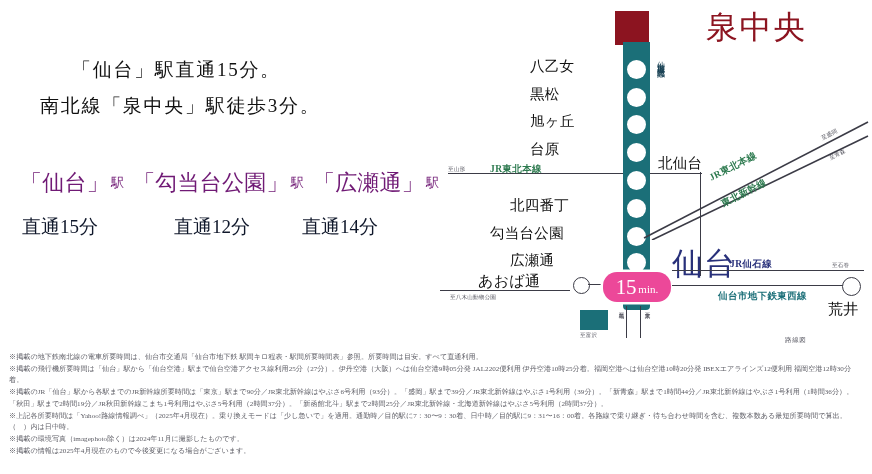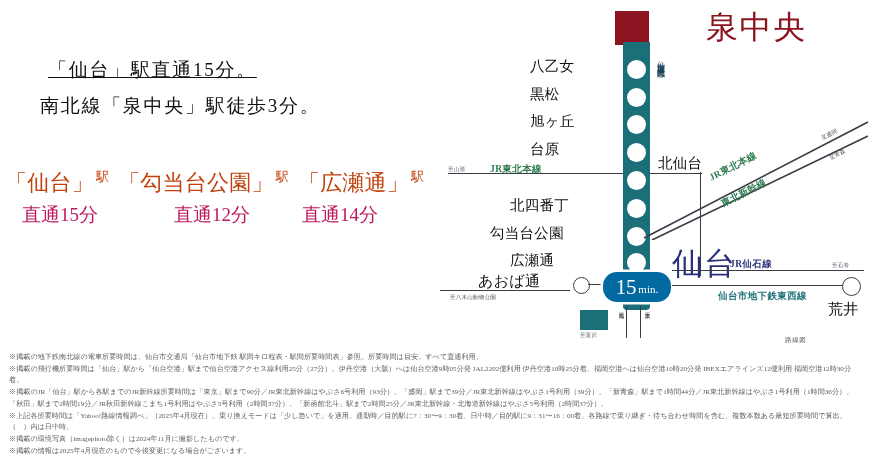"「仙台」駅直通15分。" .lead-l1 { padding-left: 48px -> 72px; text-decoration: underline -> none }
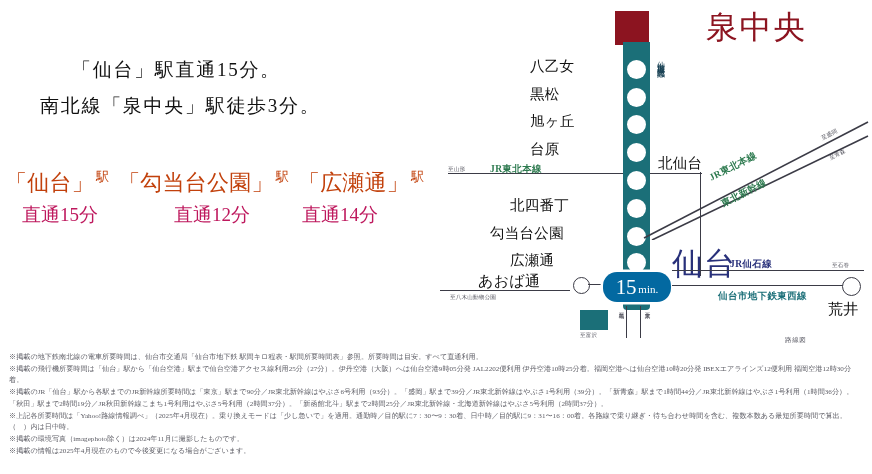"「仙台」" .trio-row1 { align-items: flex-start -> center; color: #c2410c -> #701a75; padding-left: 5px -> 20px }
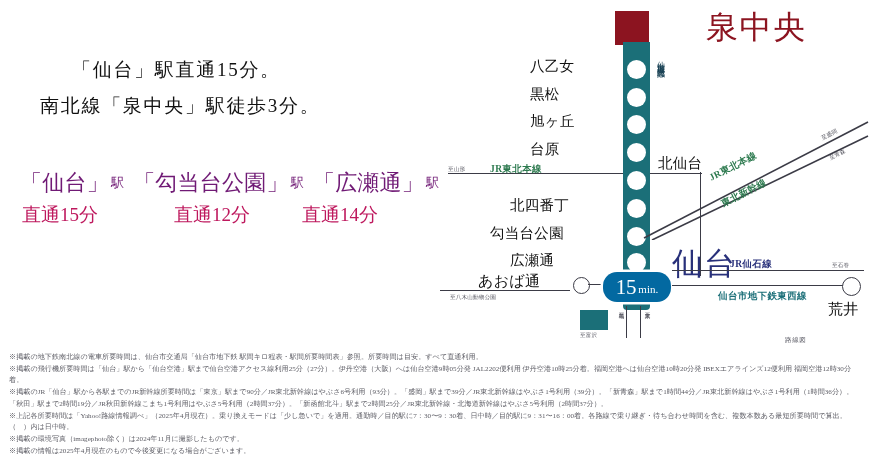"直通15分" .trio-row2 { color: #be185d -> #0f172a; margin-top: 4px -> 16px }
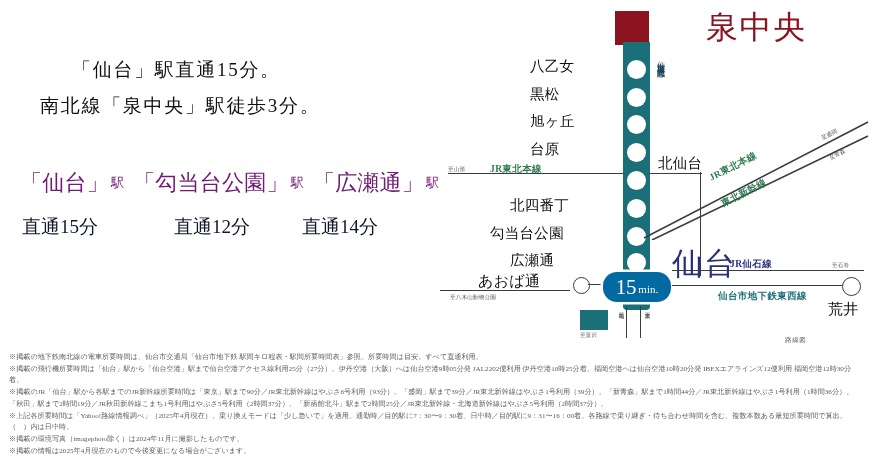"15" .badge { background: #0369a1 -> #ec4899 }
